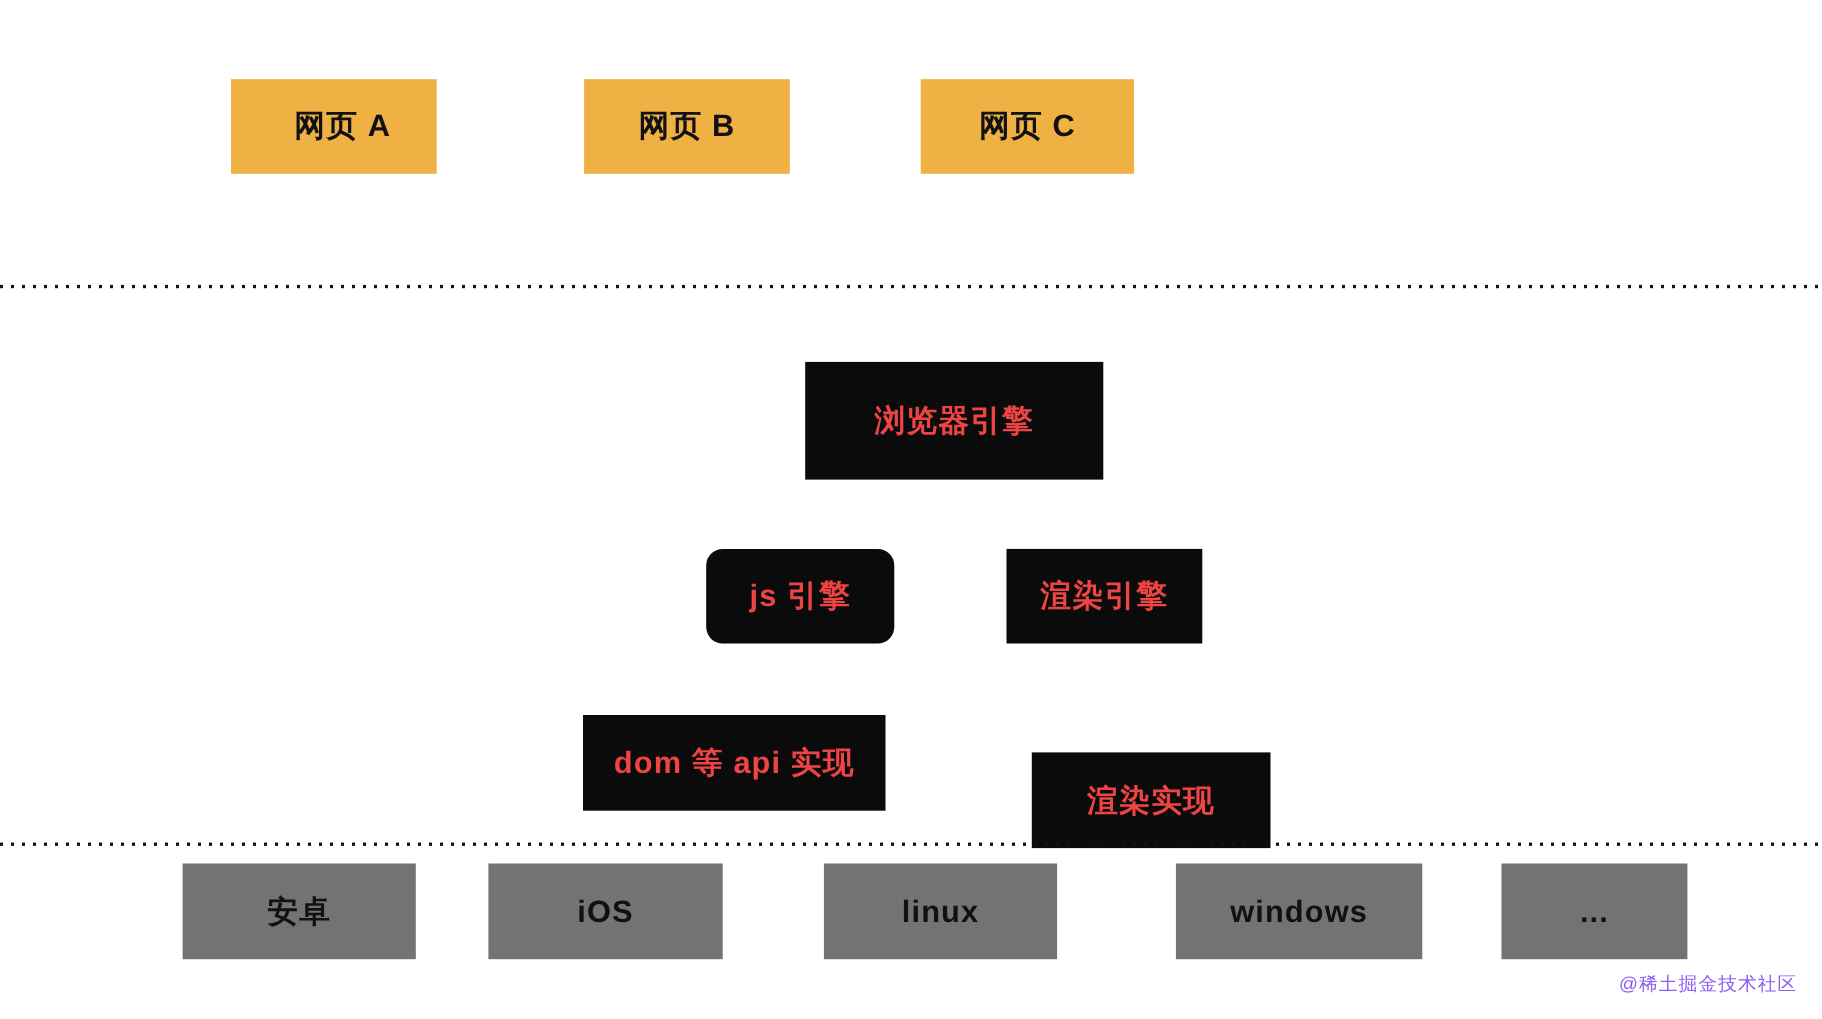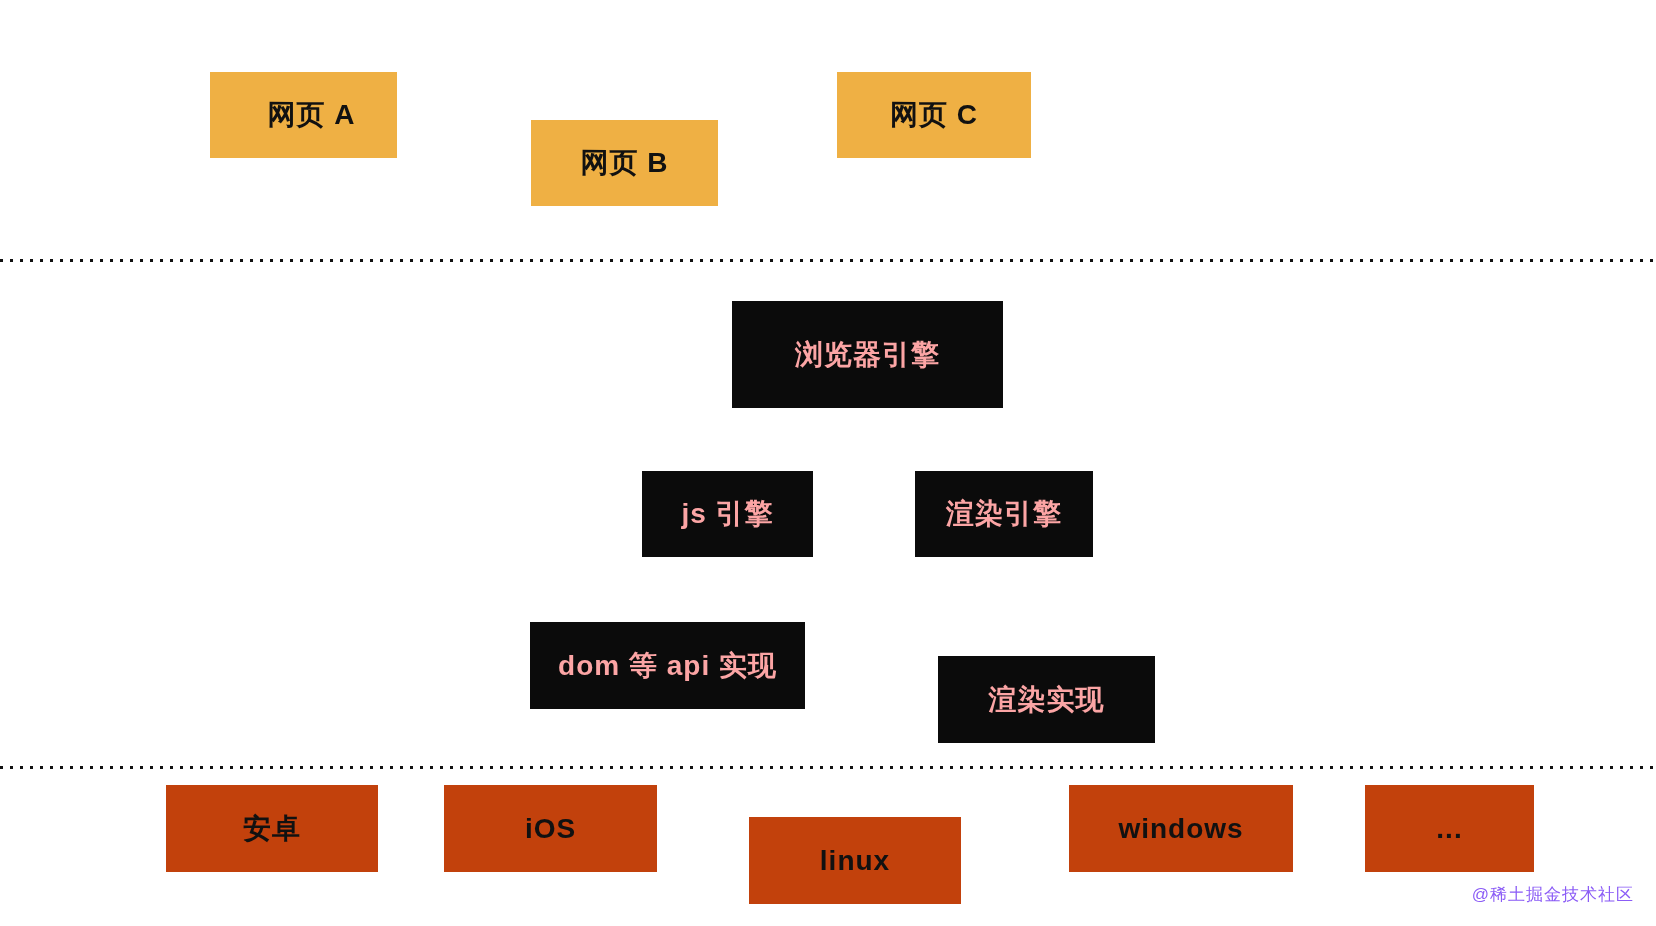"网页 B" div.box { margin-top: 48px -> none }
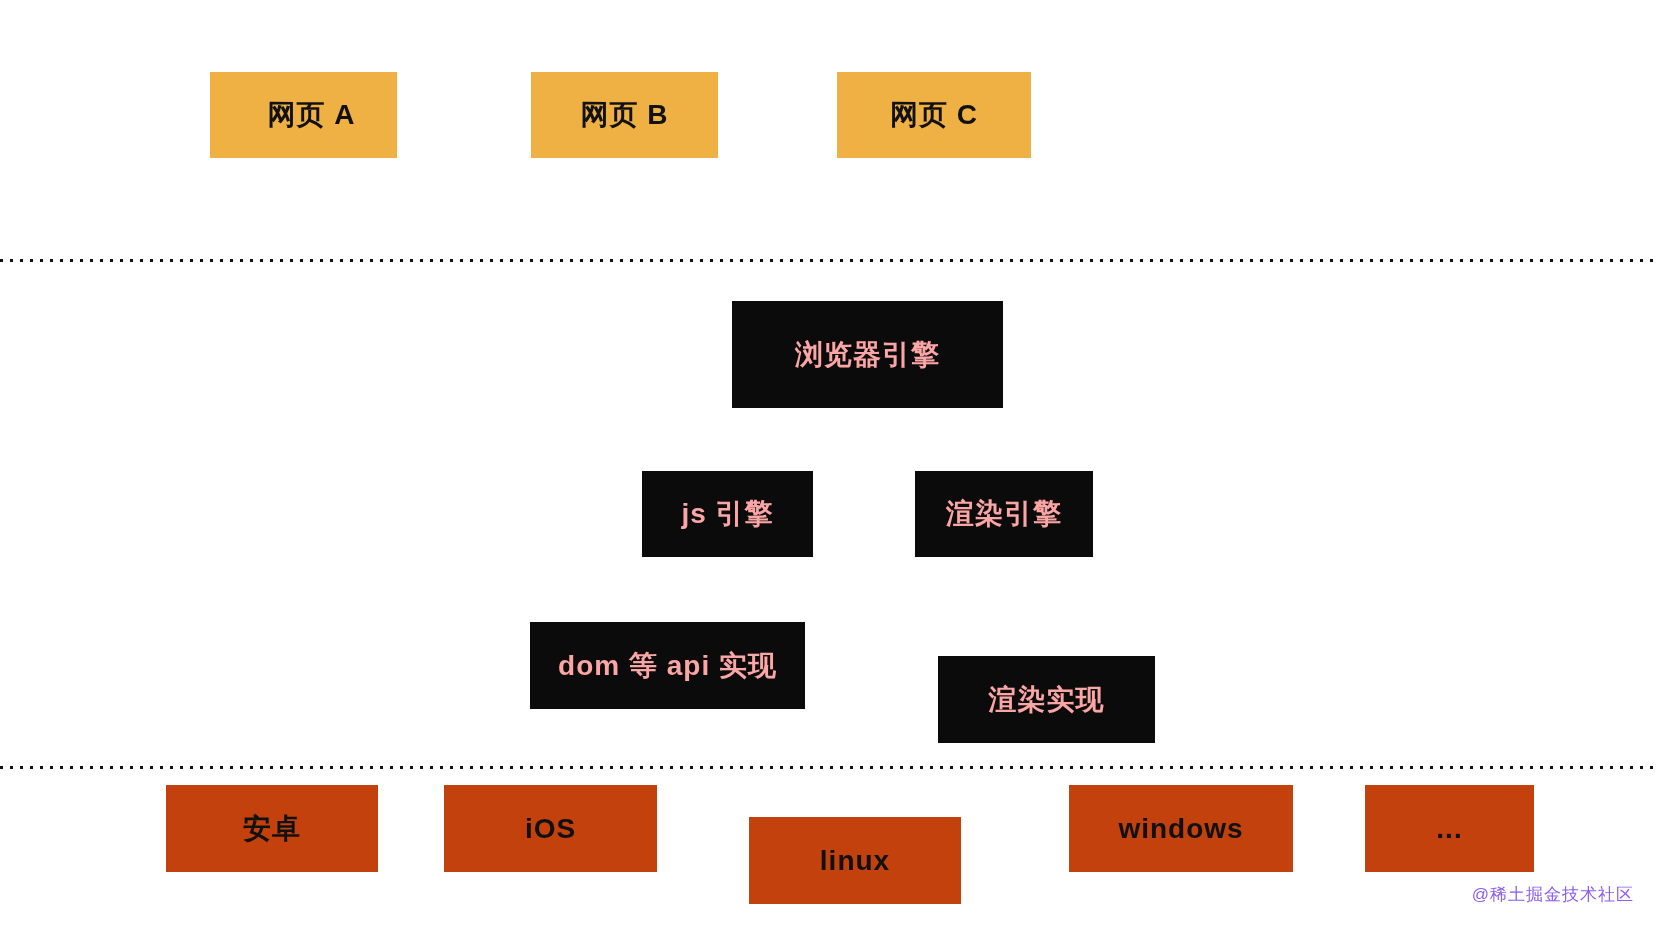"浏览器引擎" .box.engine { color: #fca5a5 -> #ef4444; margin-top: none -> 28px }
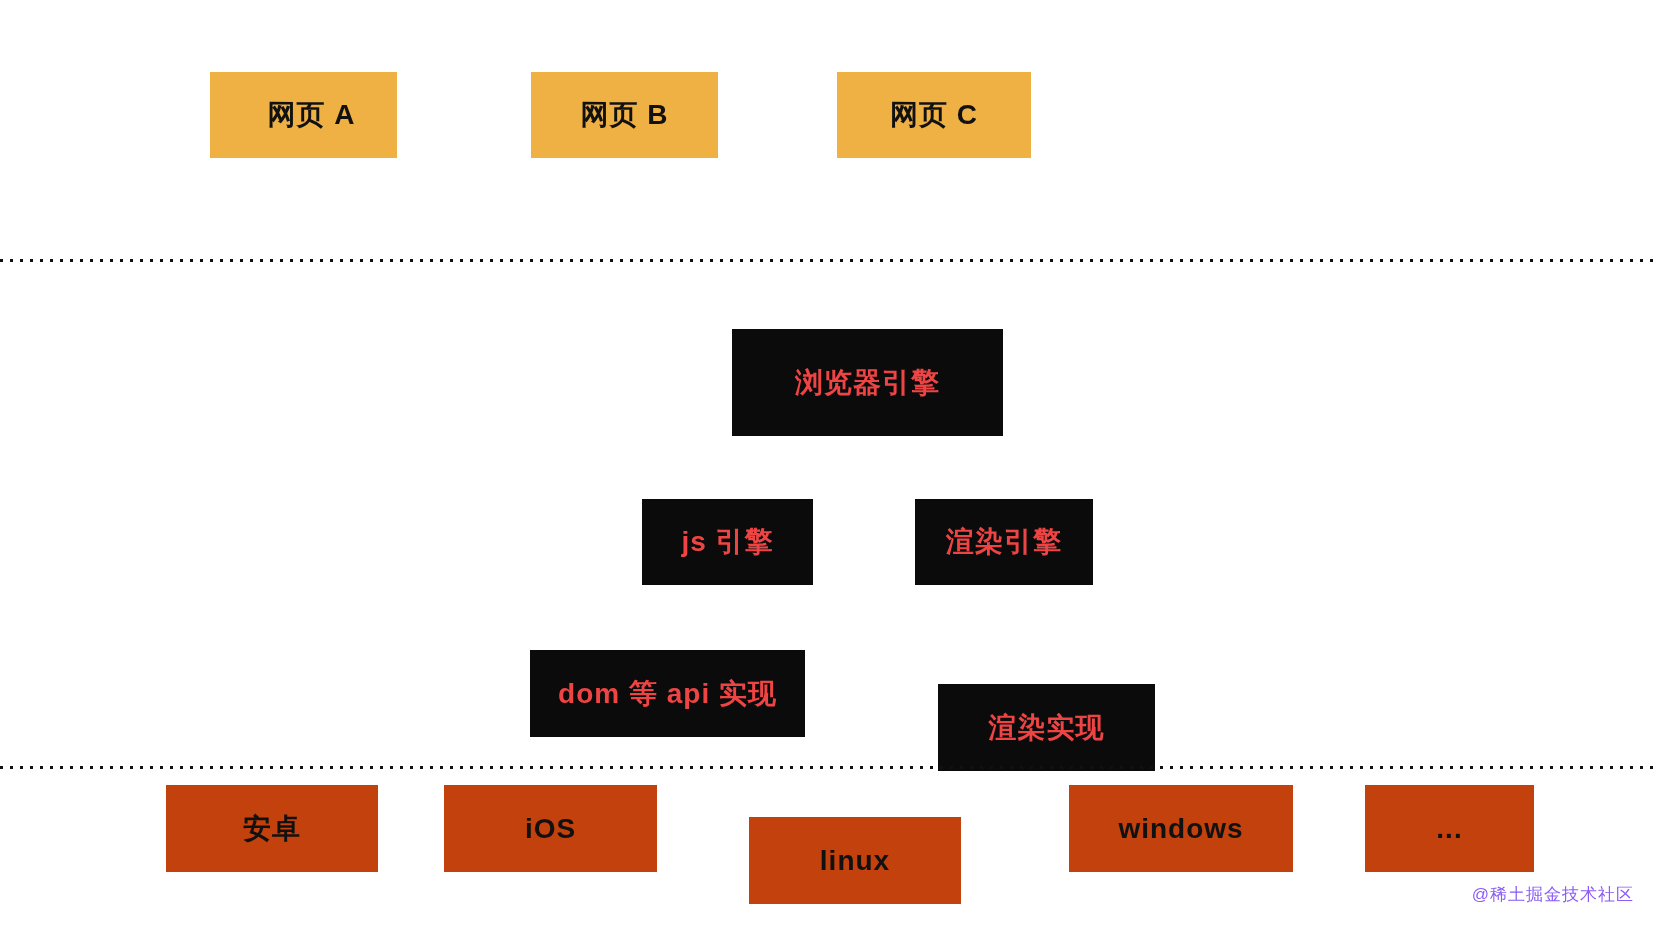"js 引擎" div.box { border-radius: none -> 15px }
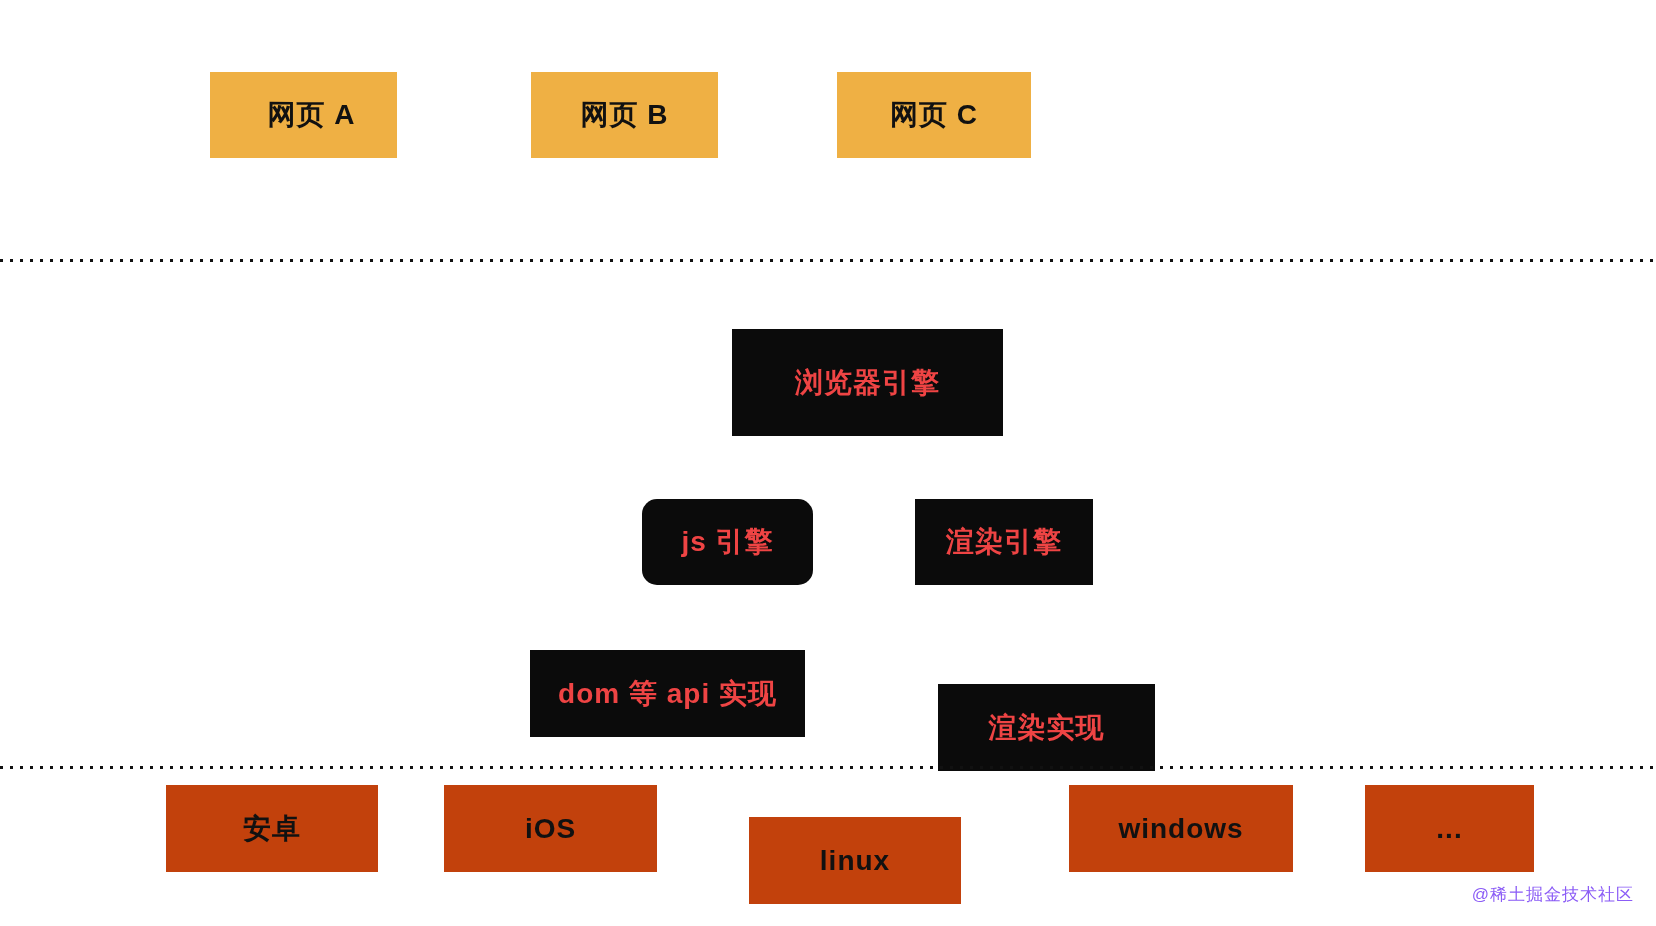"安卓" .box.platform { background: #c2410c -> #737373 }
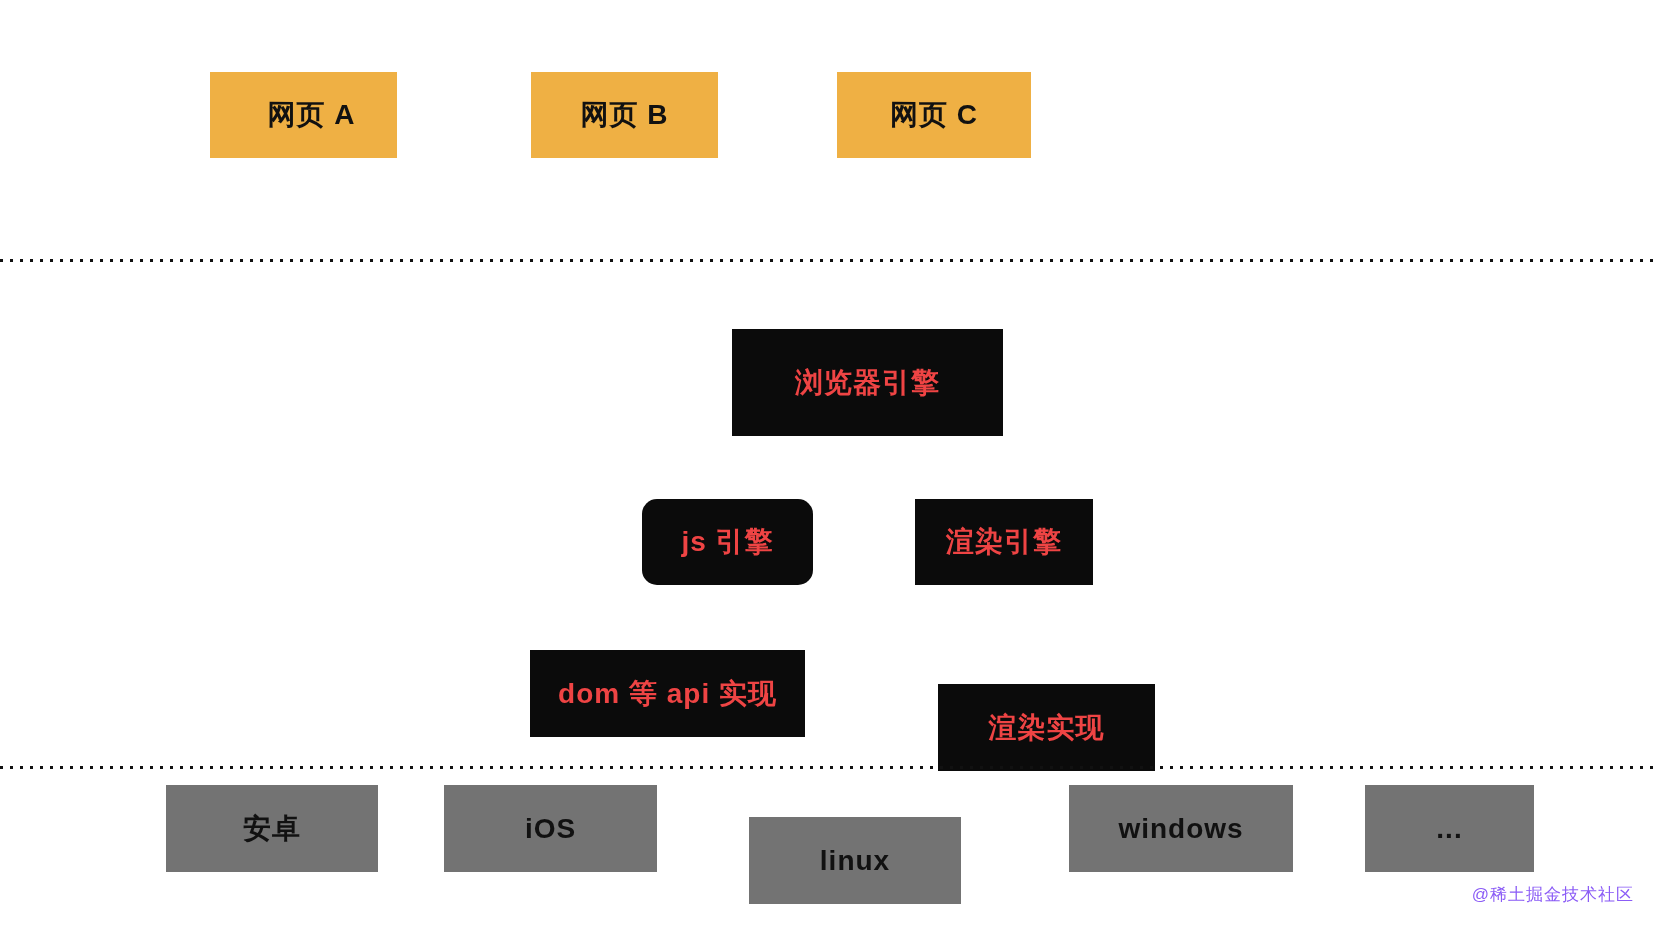"linux" div.box { margin-top: 32px -> none }
